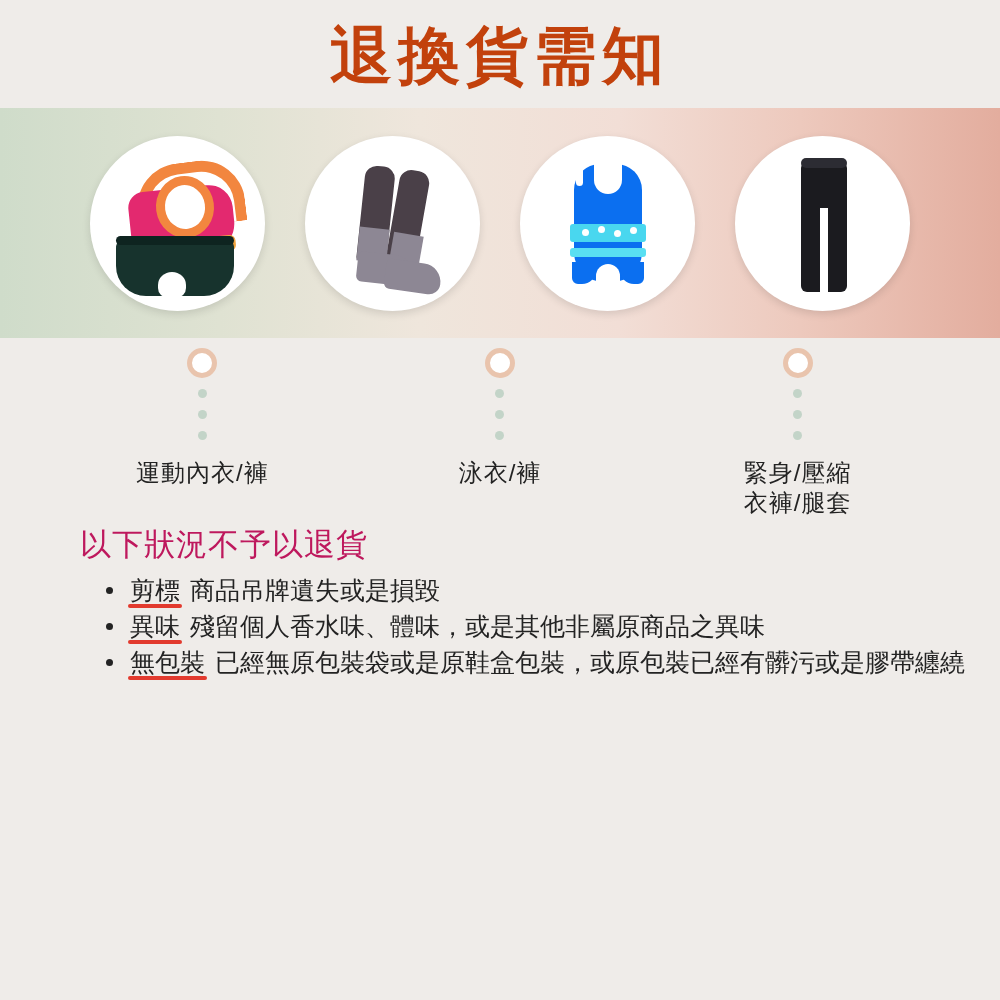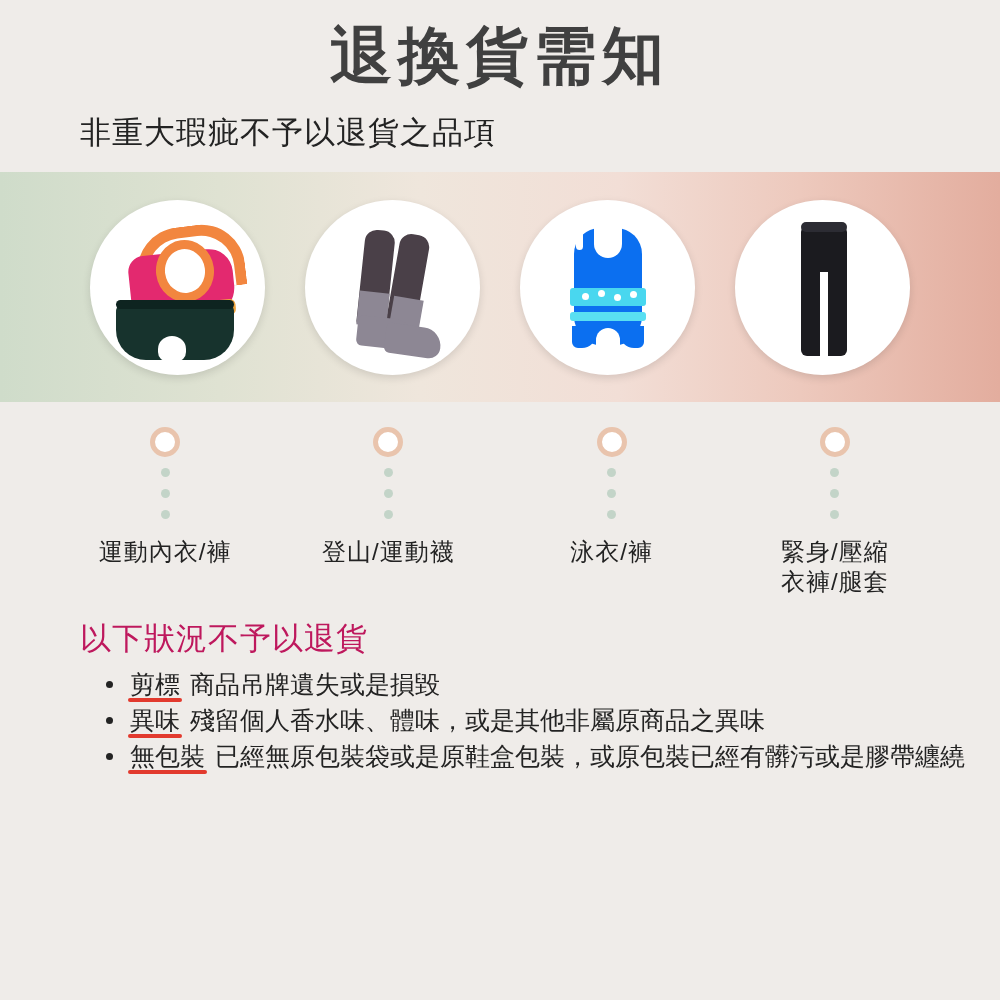"退換貨需知" .page-title { color: #404040 -> #c2410c }
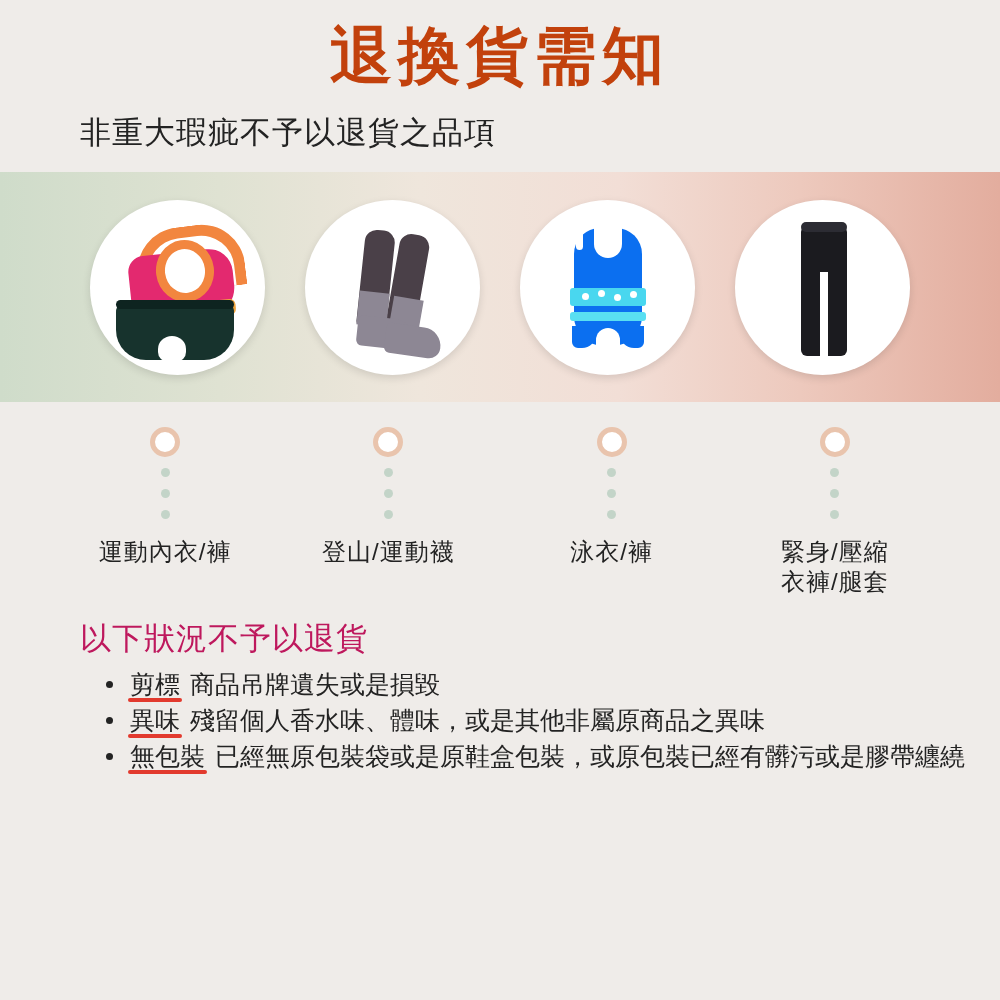"非重大瑕疵不予以退貨之品項" div.subtitle { html: <div>非重大瑕疵不予以退貨之品項</div> -> none }
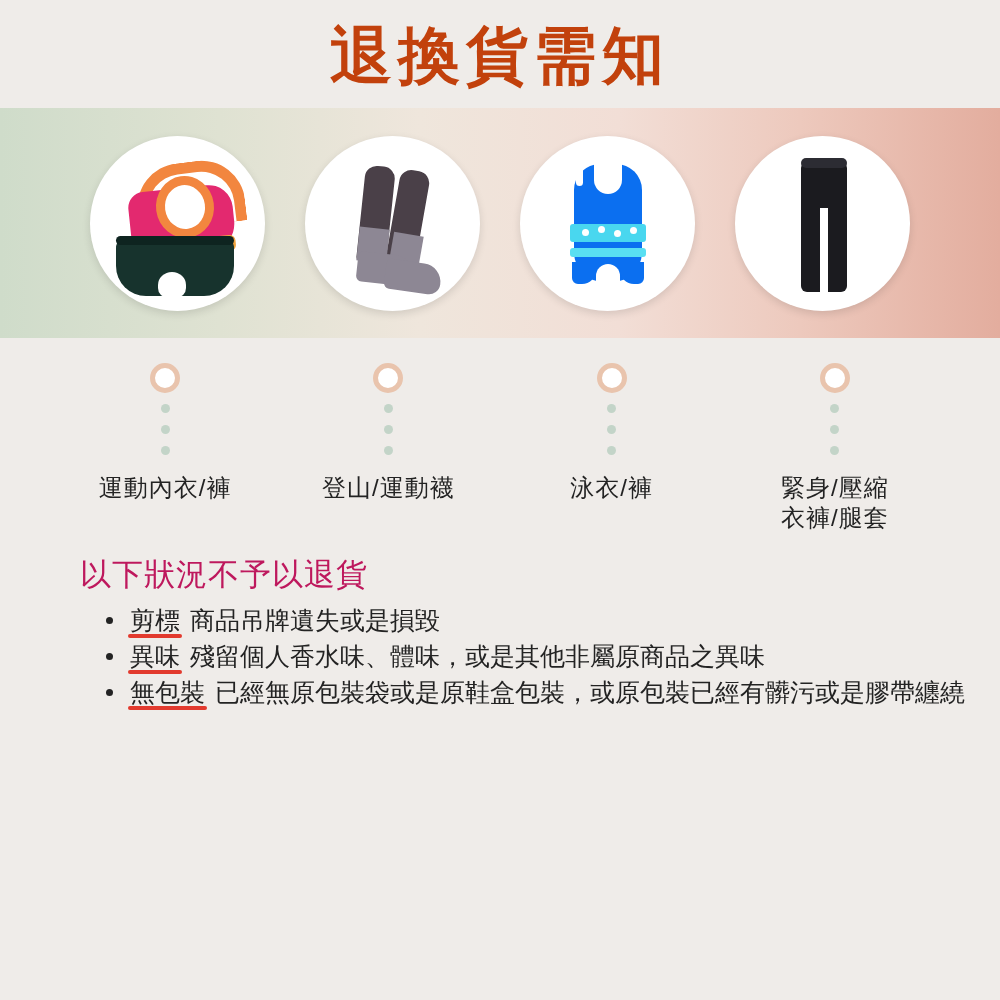"運動內衣/褲" .connectors { padding: 15px 70px -> 0 70px }
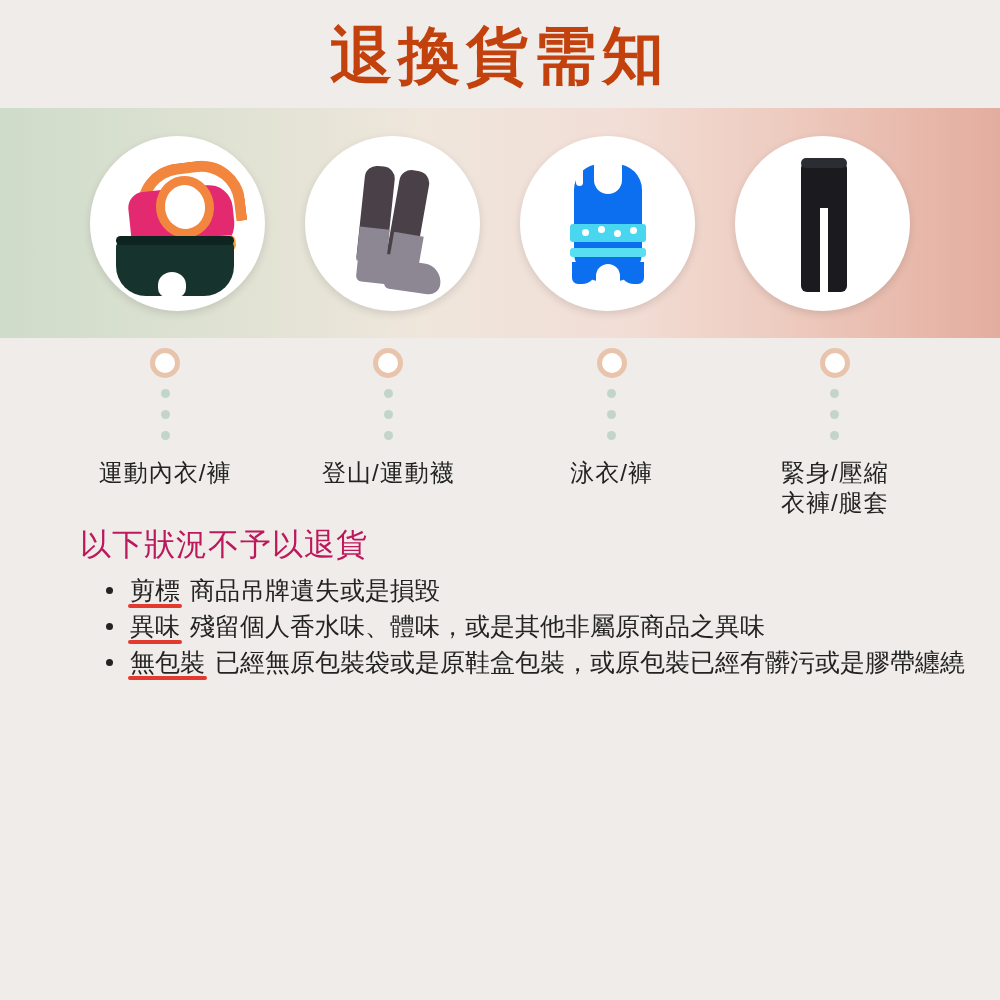"登山/運動襪" div.conn { html: <div> <div></div> <div></div> <div></div> <div></div> <div>登山/運動襪</div> </div> -> none }
